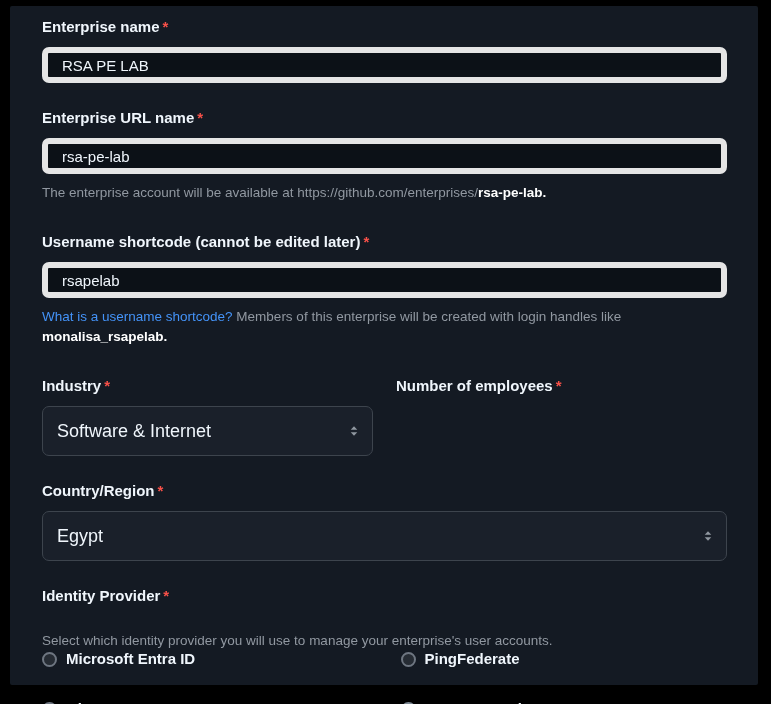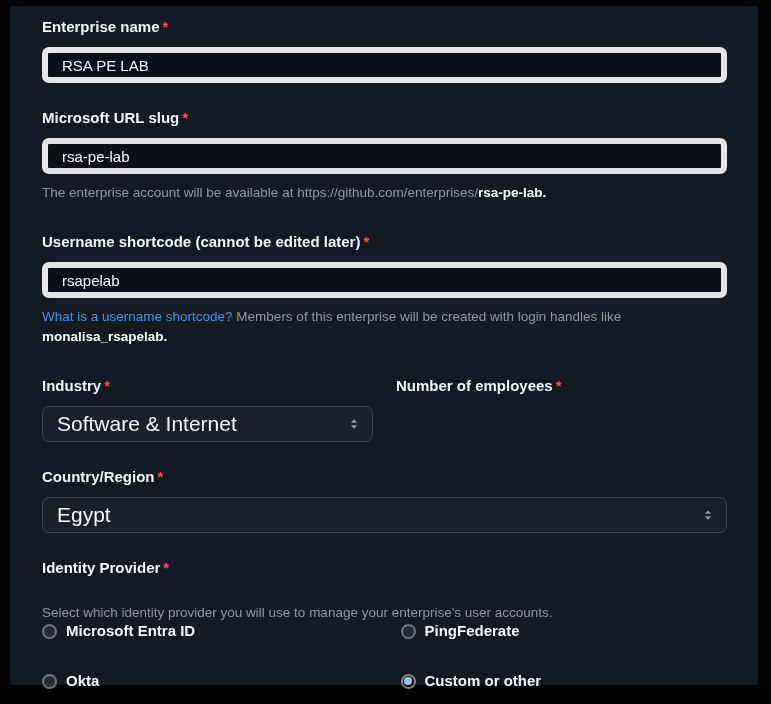"Microsoft URL slug" span { text: Microsoft URL slug -> Enterprise URL name }
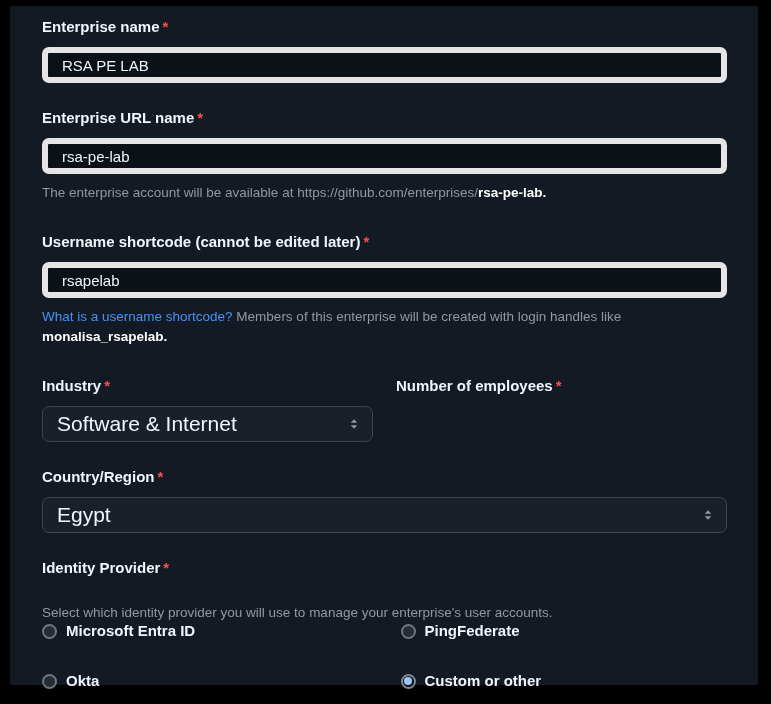"Software & Internet" .select { font-size: 21px -> 18px; height: 36px -> 50px }
